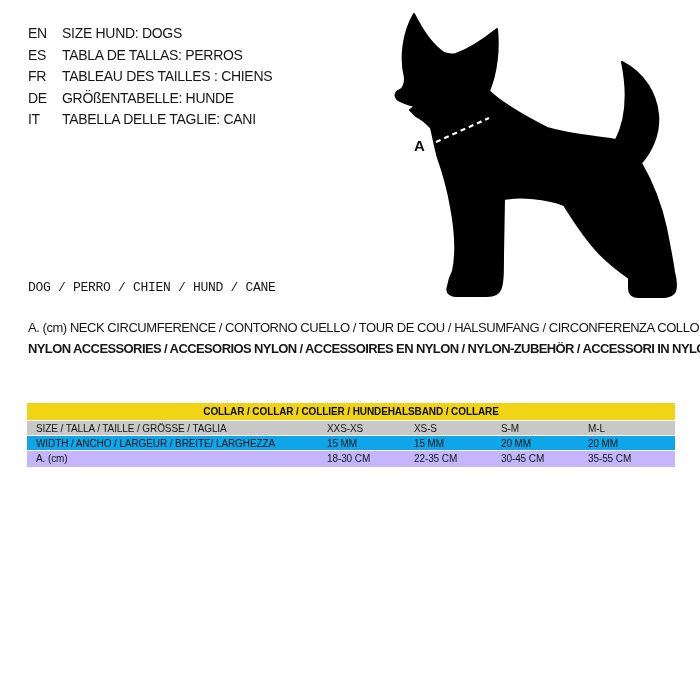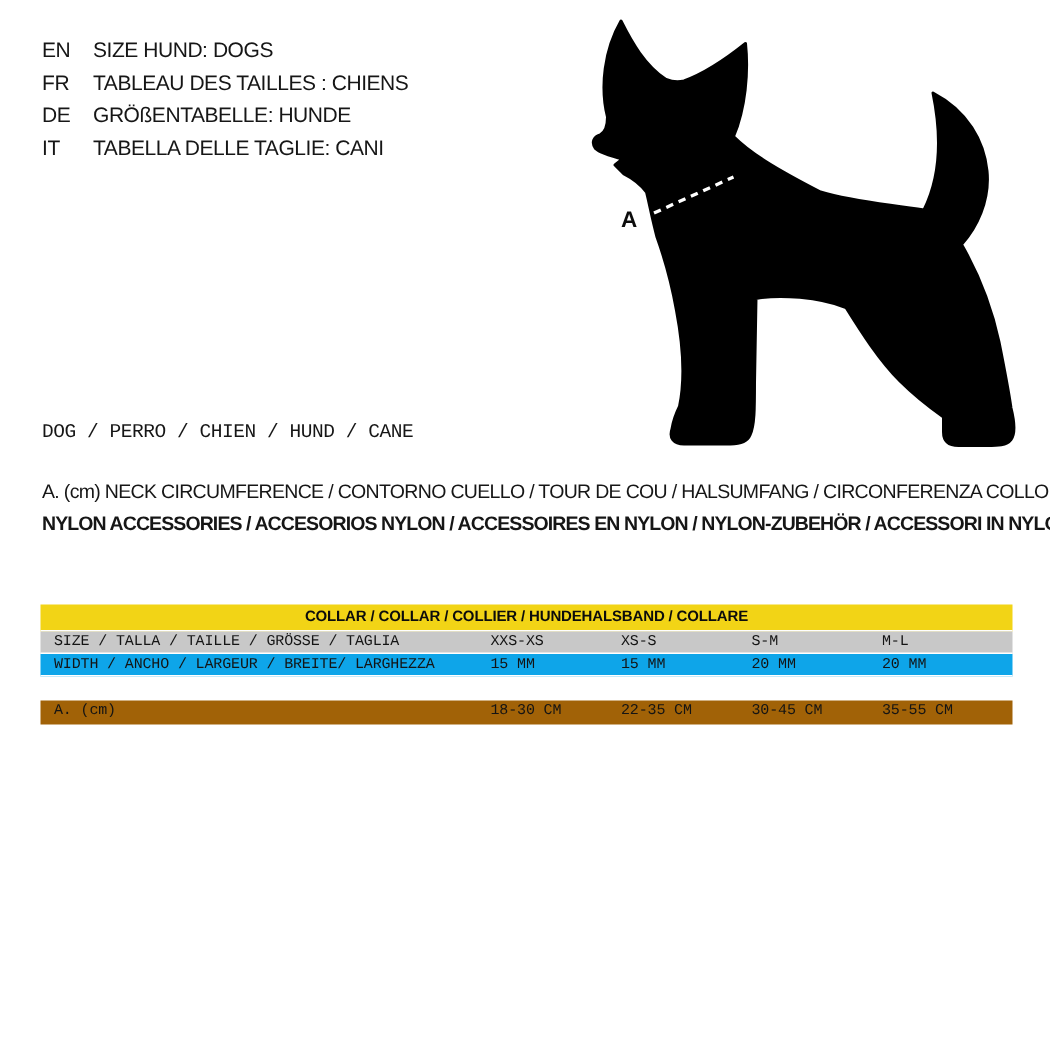"ES" div.lang-row { html: none -> <div> <span>ES</span> <span>TABLA DE TALLAS: PERROS</span> </div> }
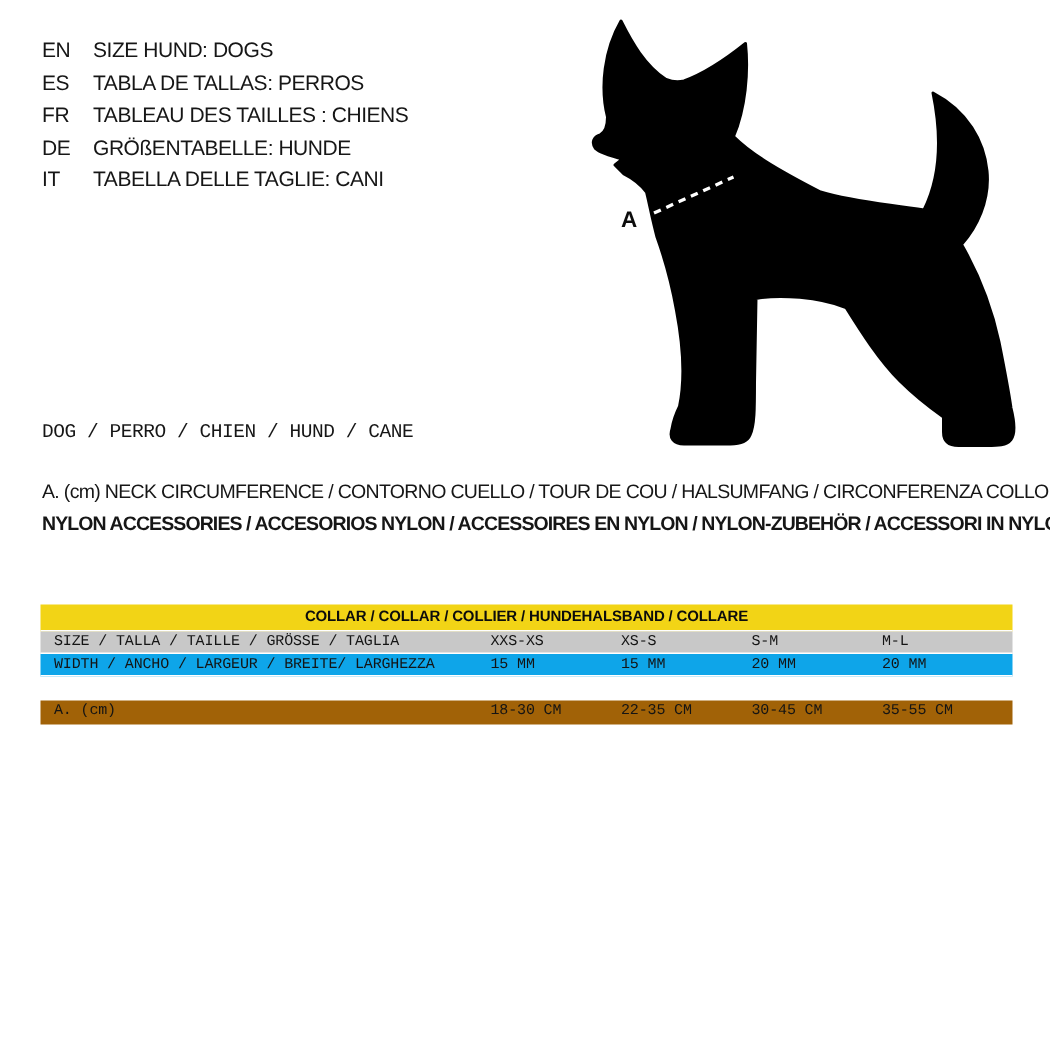"SIZE / TALLA / TAILLE" .t-row { font-family: Liberation Mono, monospace -> none }
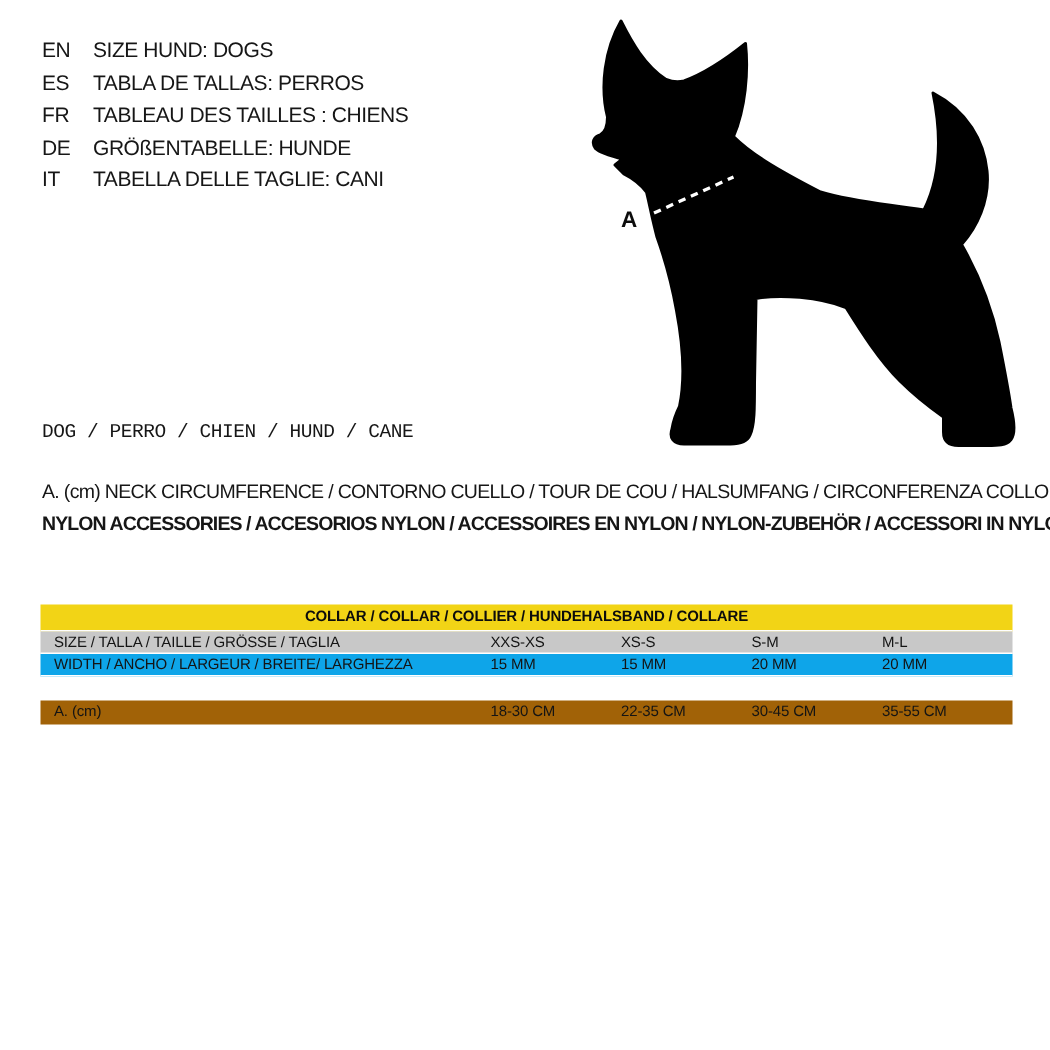"A. (cm)" .t-row.light { background: #a16207 -> #c4b5fd; margin-top: 16px -> none }
